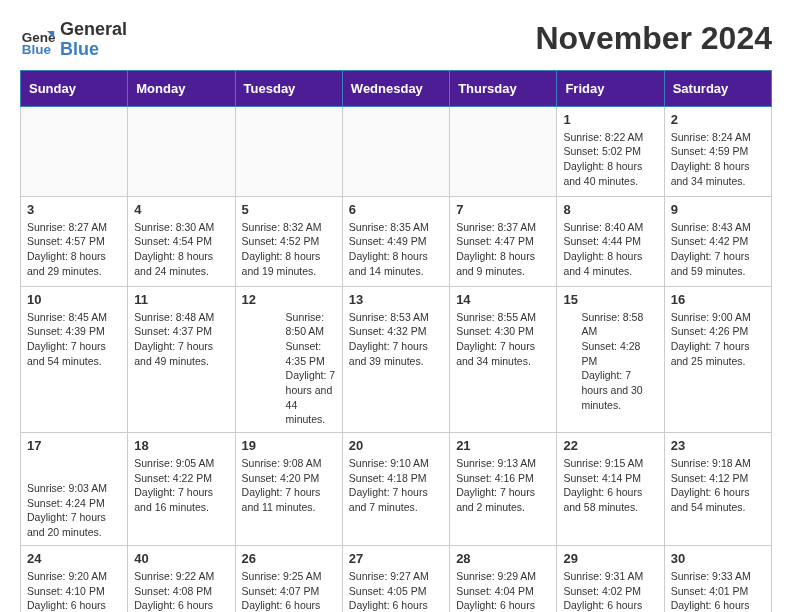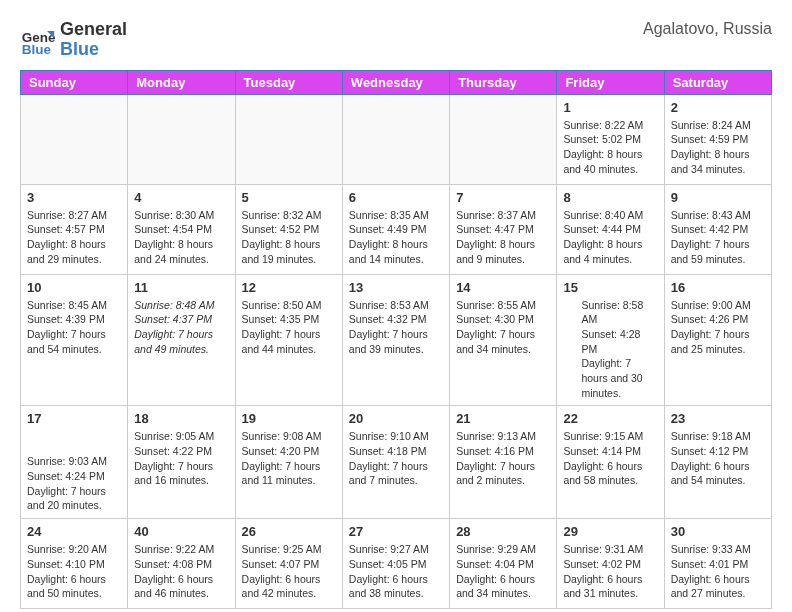"November 2024" div.month-title { html: none -> <div>November 2024</div> }
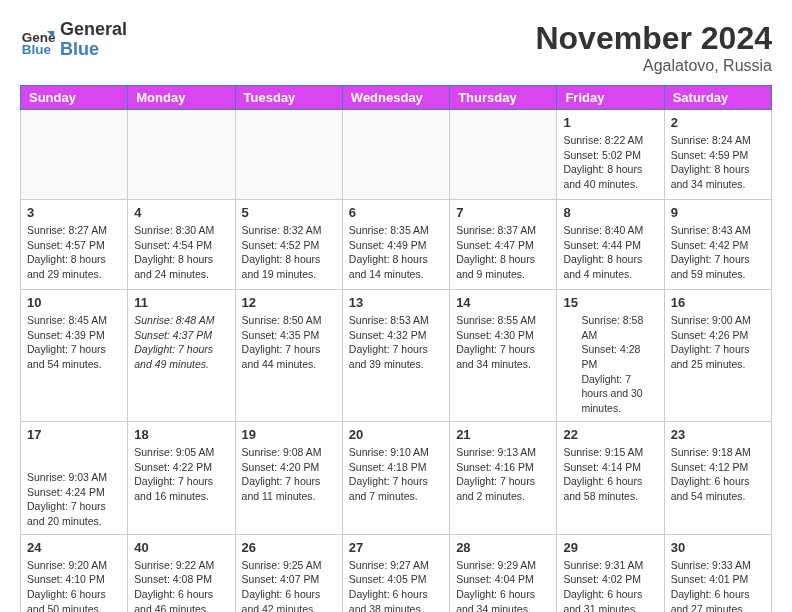"Agalatovo, Russia" div.location { html: <div>Agalatovo, Russia</div> -> none }
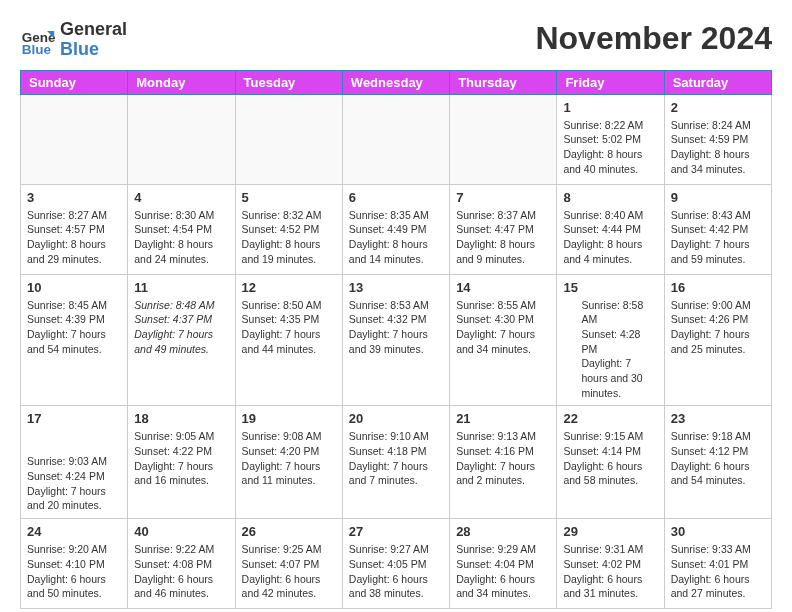"Sunday" .calendar th { background: #d946ef -> #4c1d95; padding: 4px 8px -> 10px 8px }
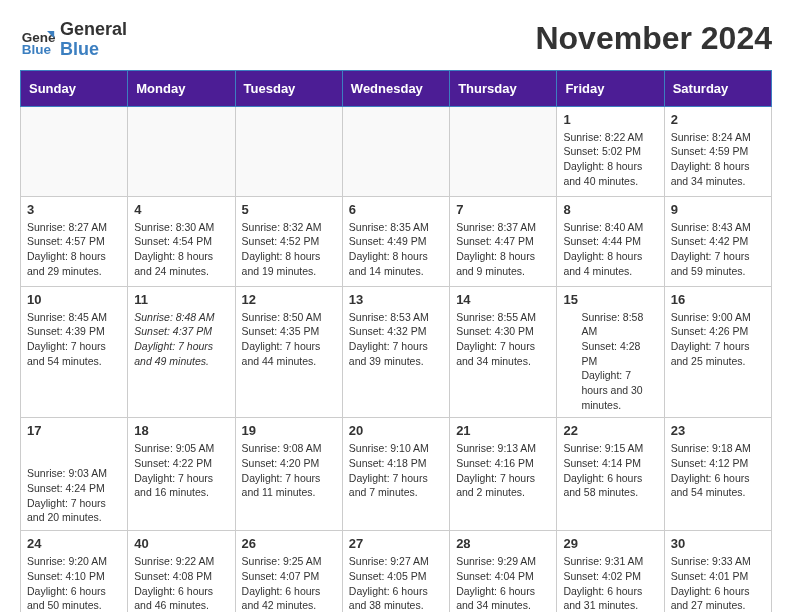"Sunrise: 8:48 AM" div.day-detail { font-style: italic -> none }
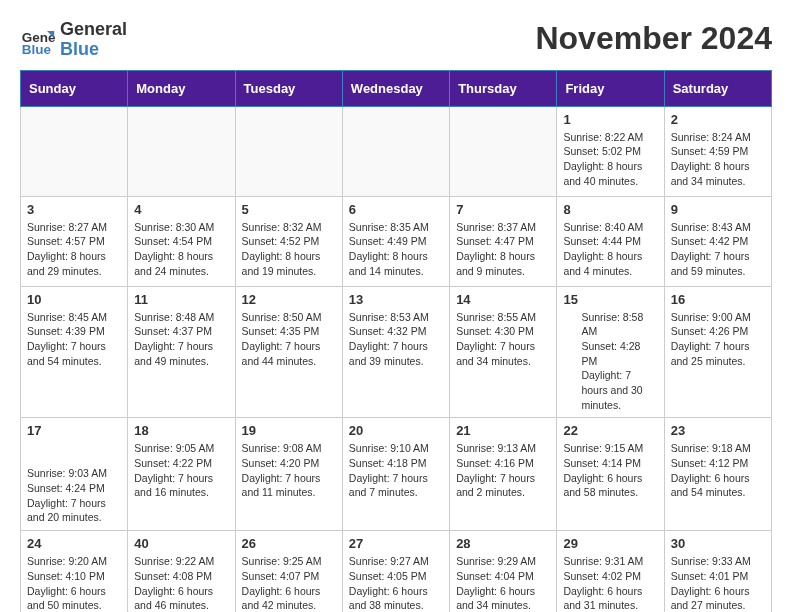"Sunrise: 8:50 AM" div.day-detail { margin-left: none -> 44px }
